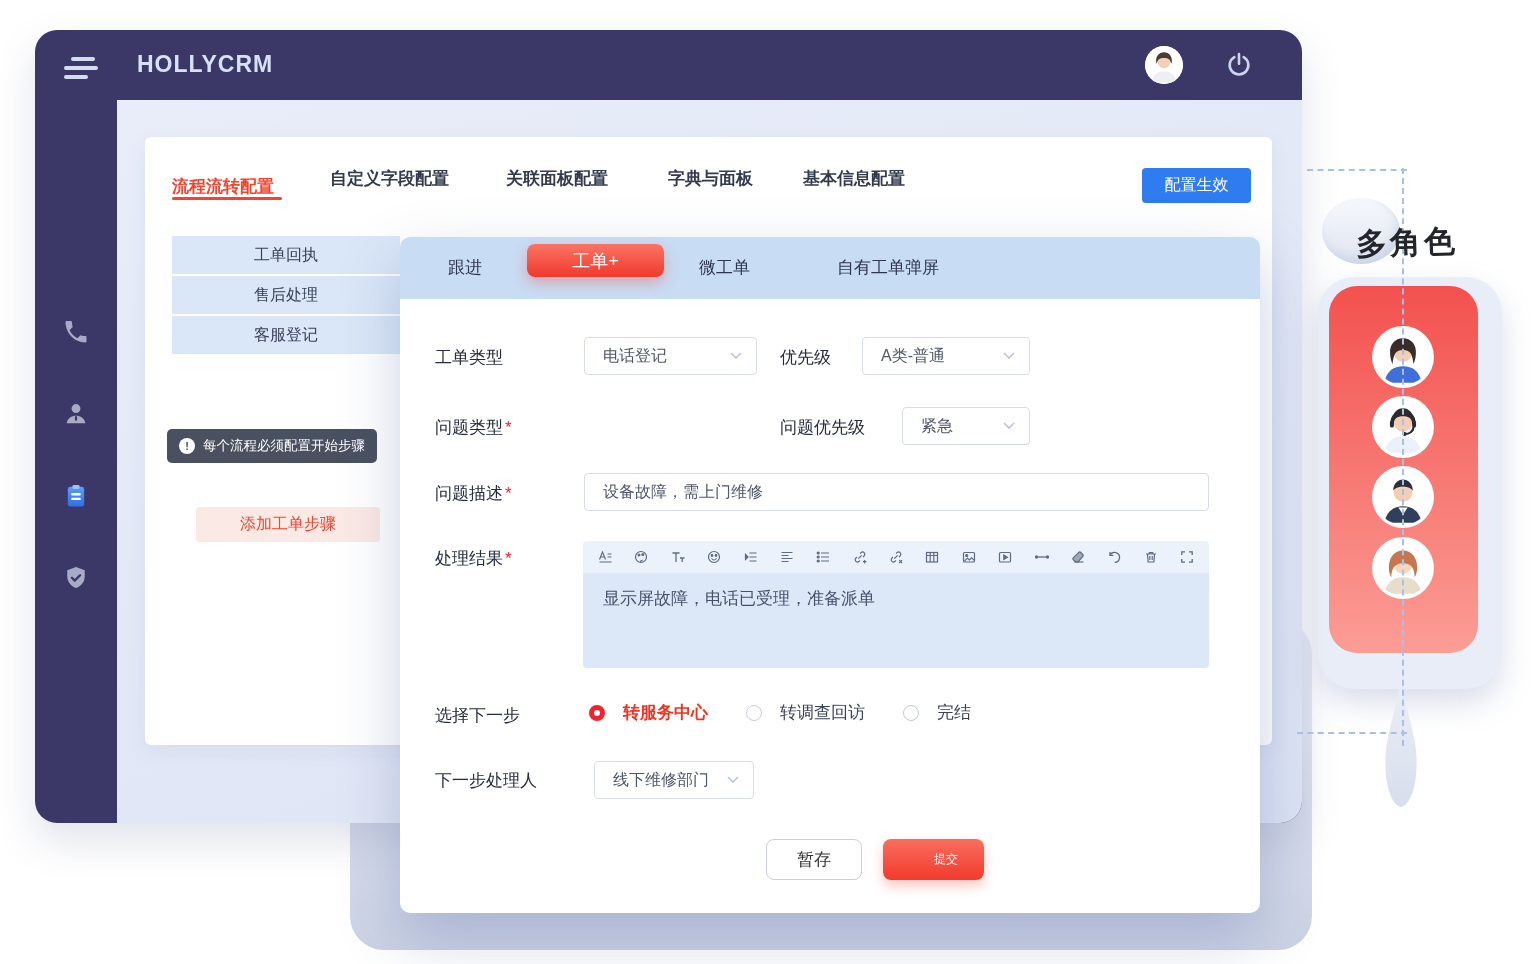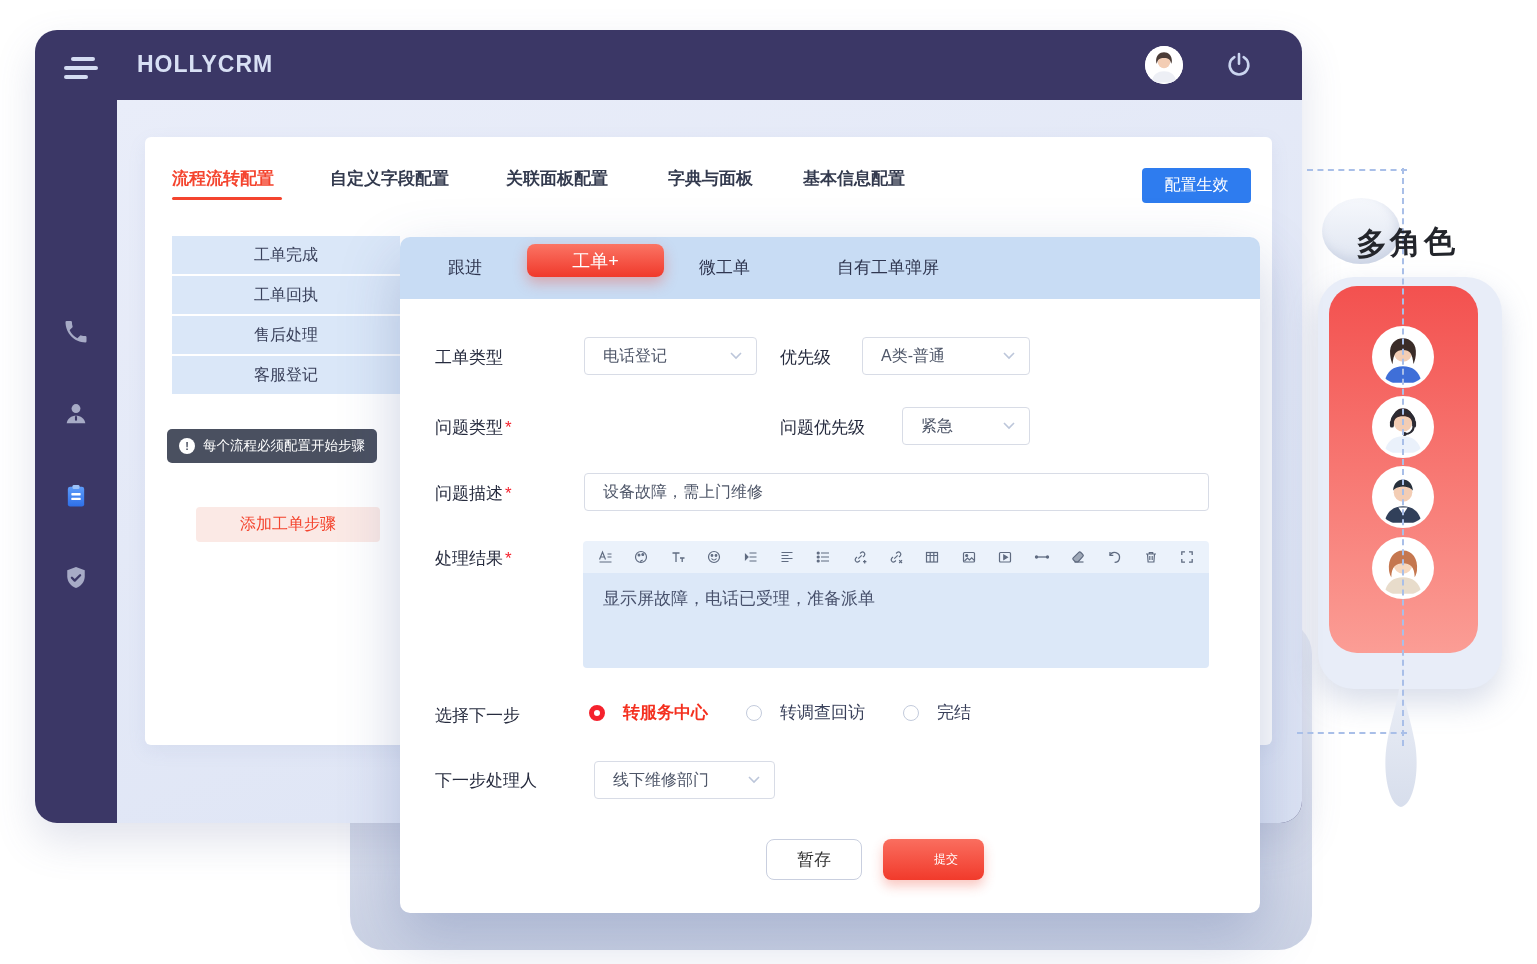"流程流转配置" .ptab.active { margin-top: none -> 8px }
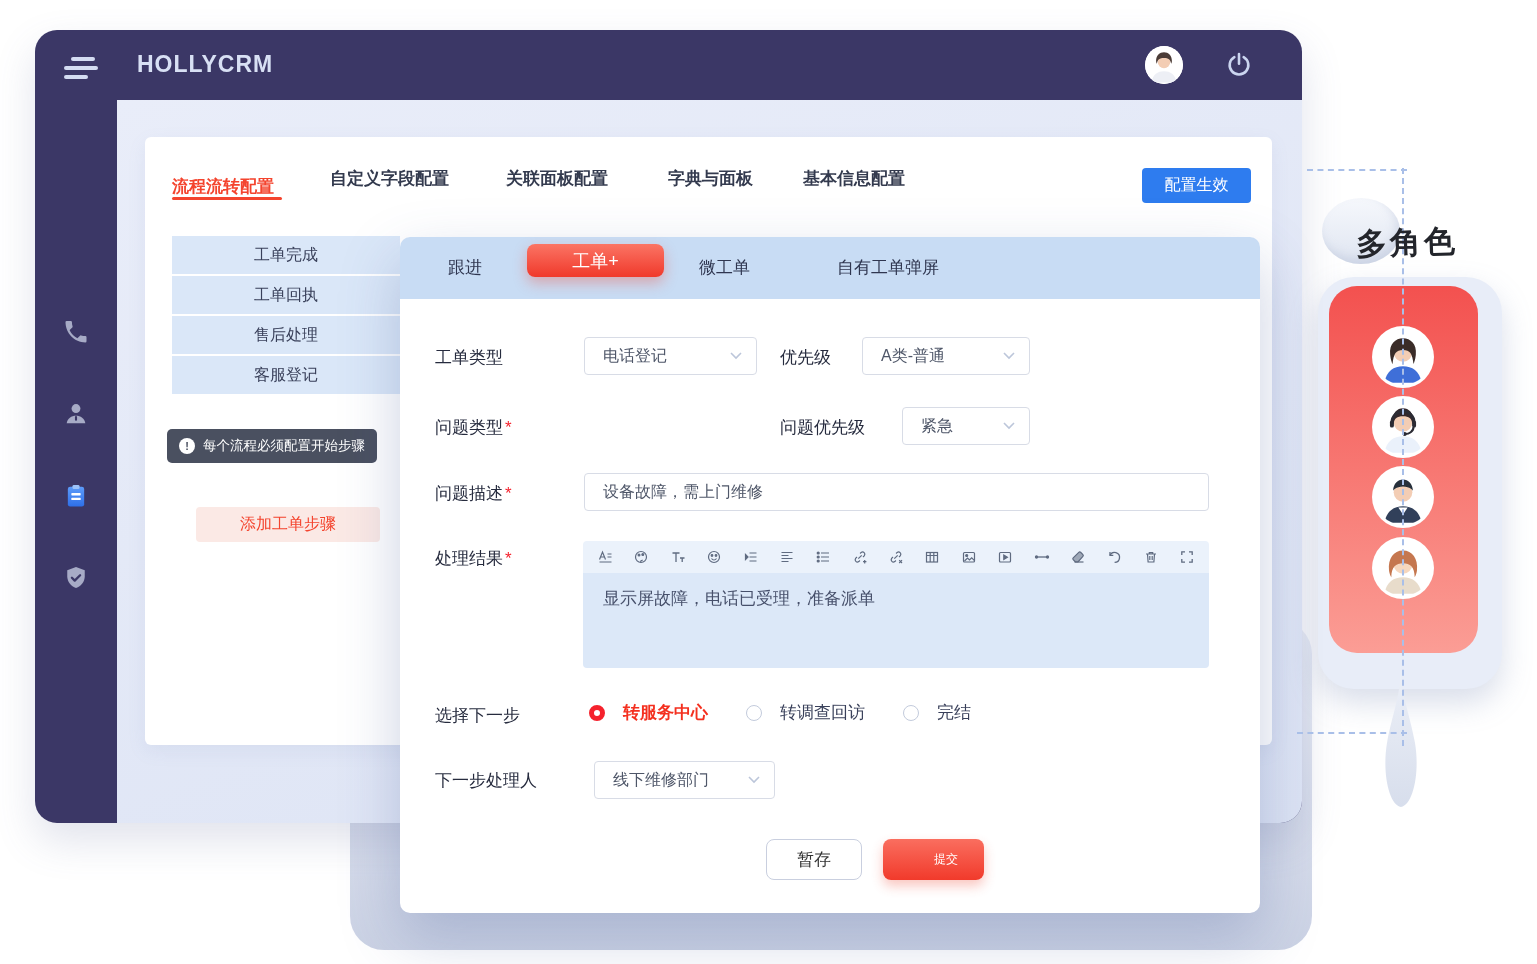"工单完成" div.wf-row { html: <div>工单完成</div> -> none }
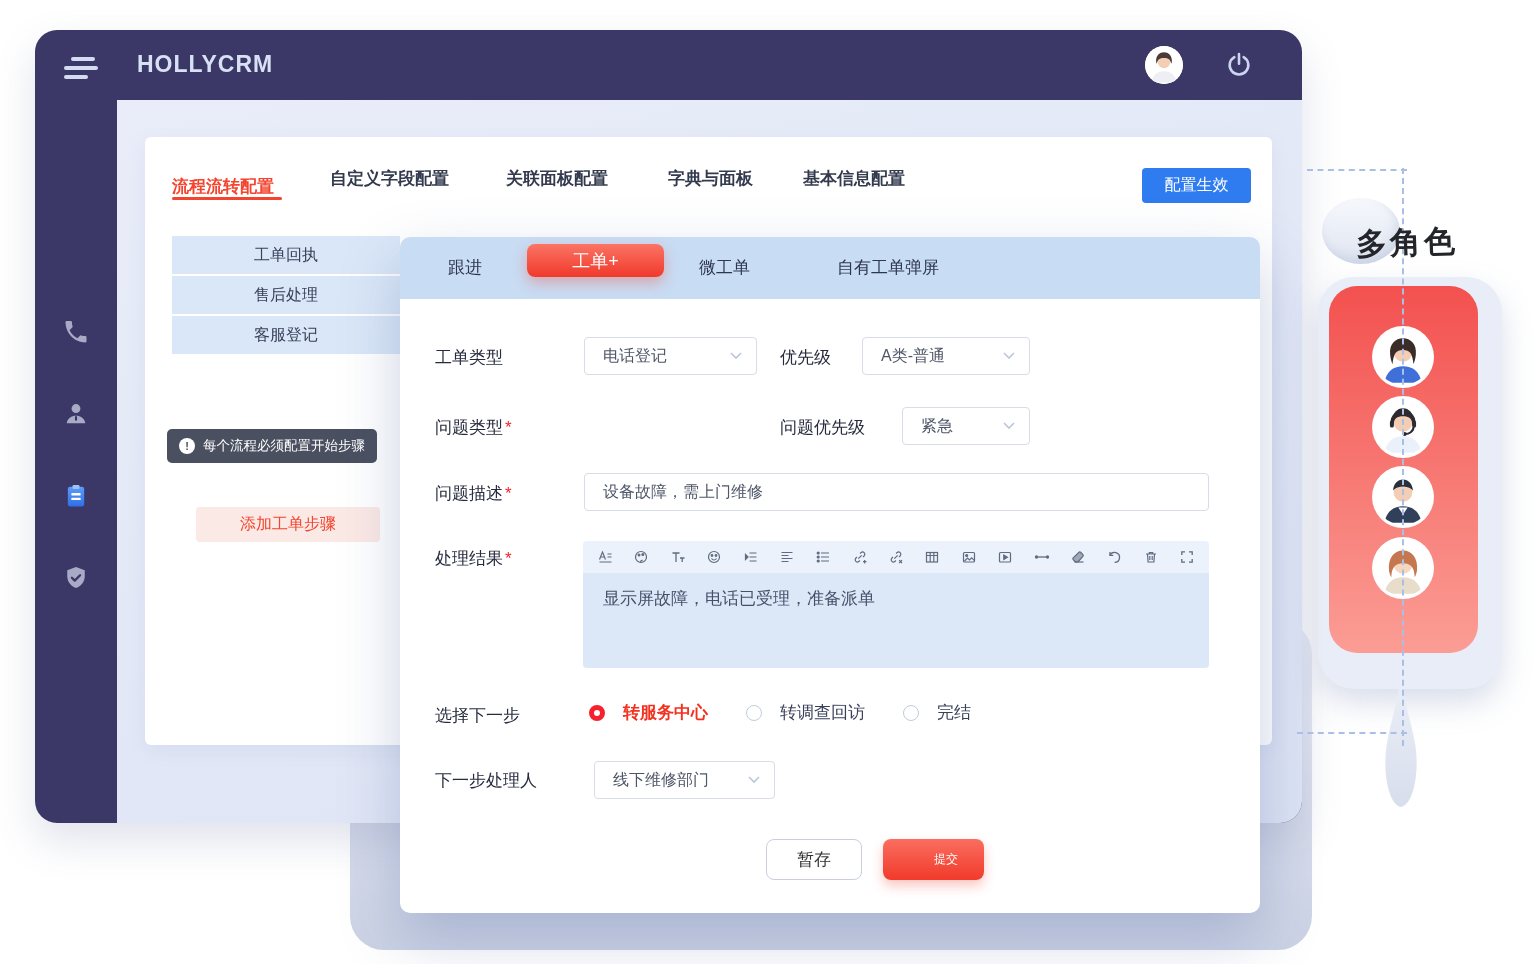"线下维修部门" div.sel { width: 181px -> 160px }
